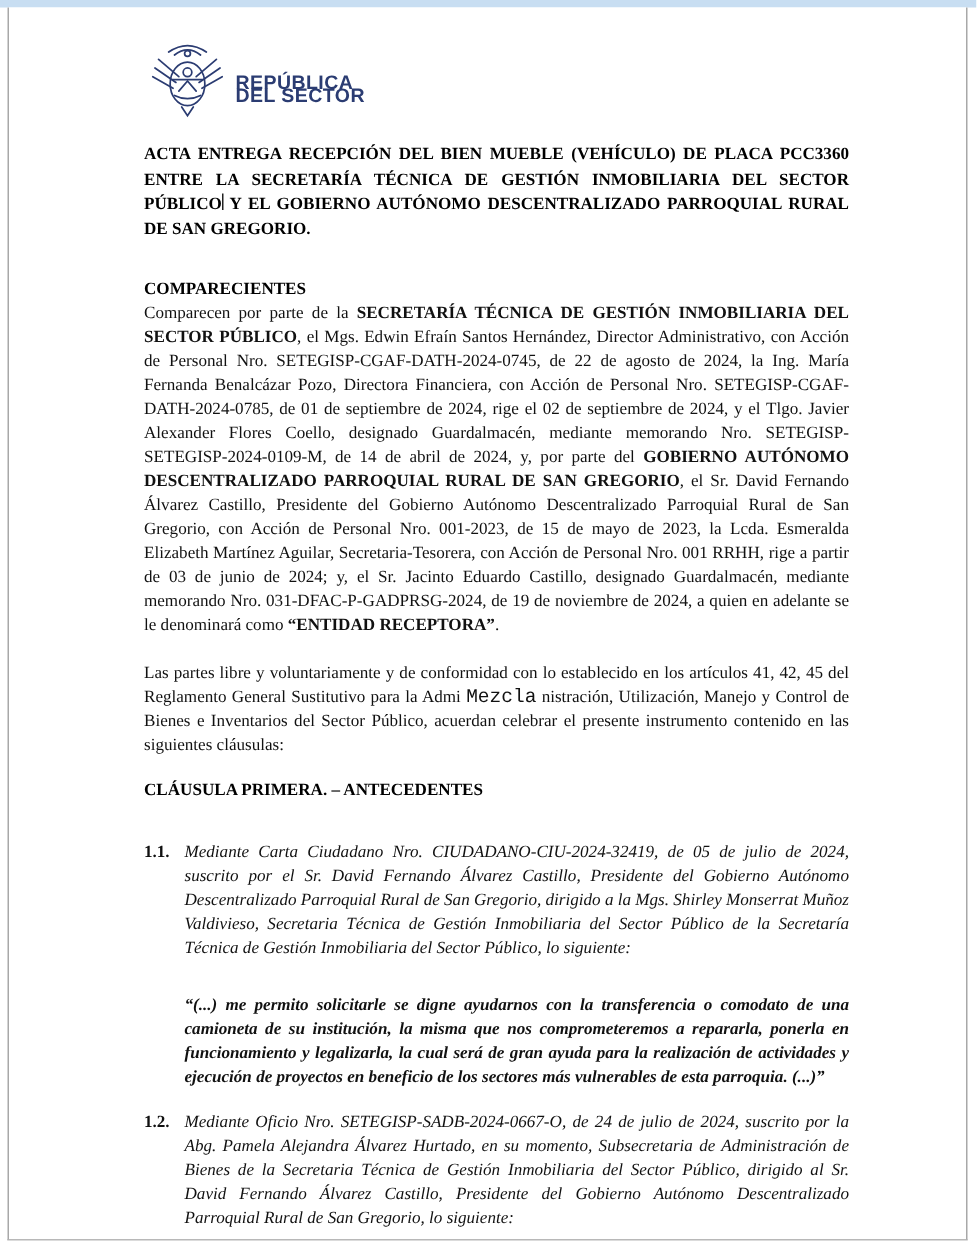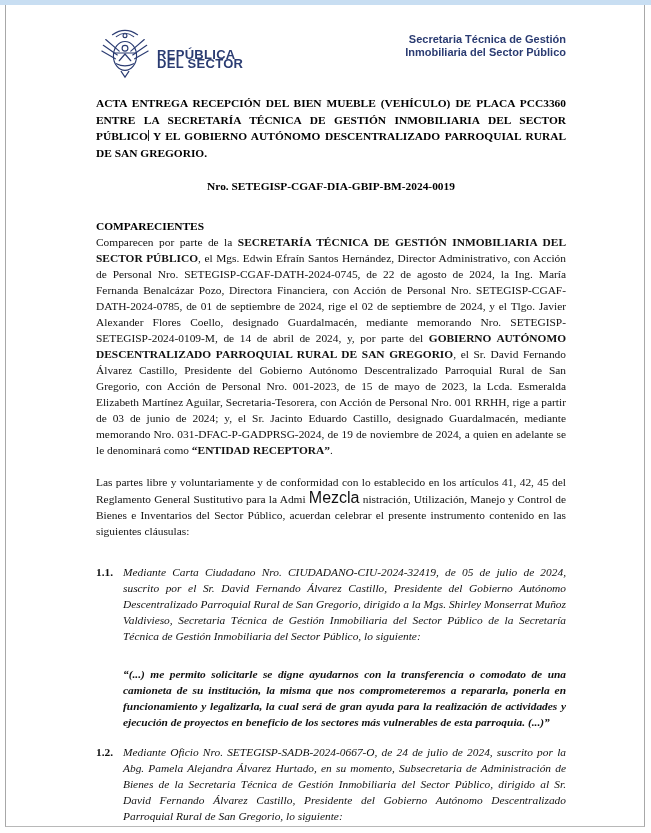"Secretaria Técnica de Gestión" div.org-name { html: <div> <div>Secretaria Técnica de Gestión</div> <div>Inmobiliaria del Sector Público</div> </div> -> none }
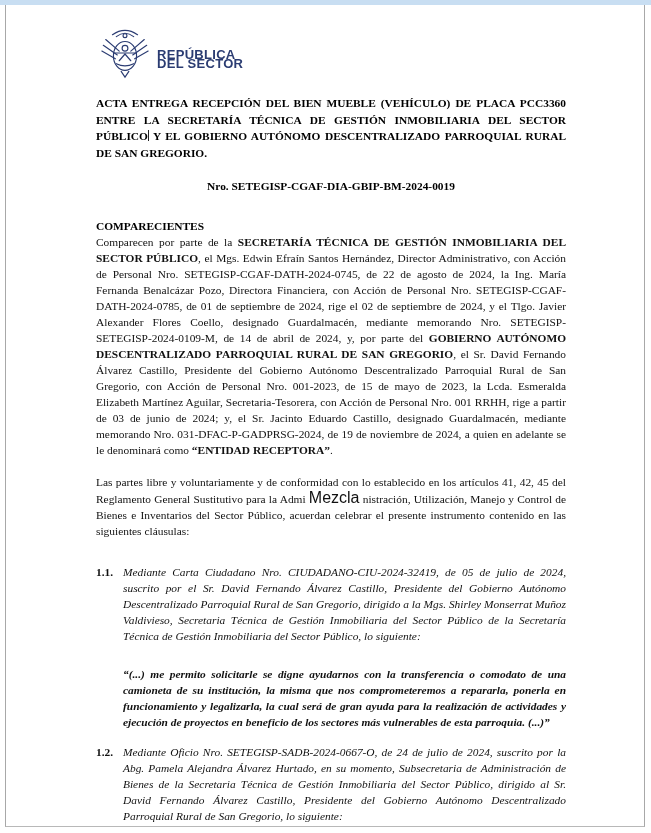"Nro. SETEGISP-CGAF-DIA-GBIP-BM-2024-0019" div.doc-number { html: <div>Nro. SETEGISP-CGAF-DIA-GBIP-BM-2024-0019</div> -> none }
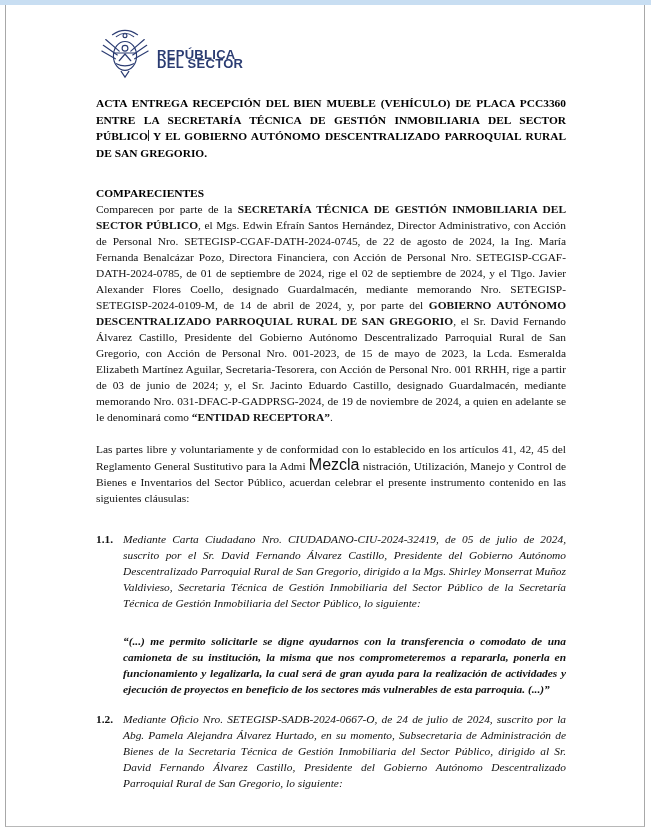"Mezcla" .sans-run { font-family: Liberation Sans, sans-serif -> Liberation Mono, monospace; font-size: 16px -> 13px }
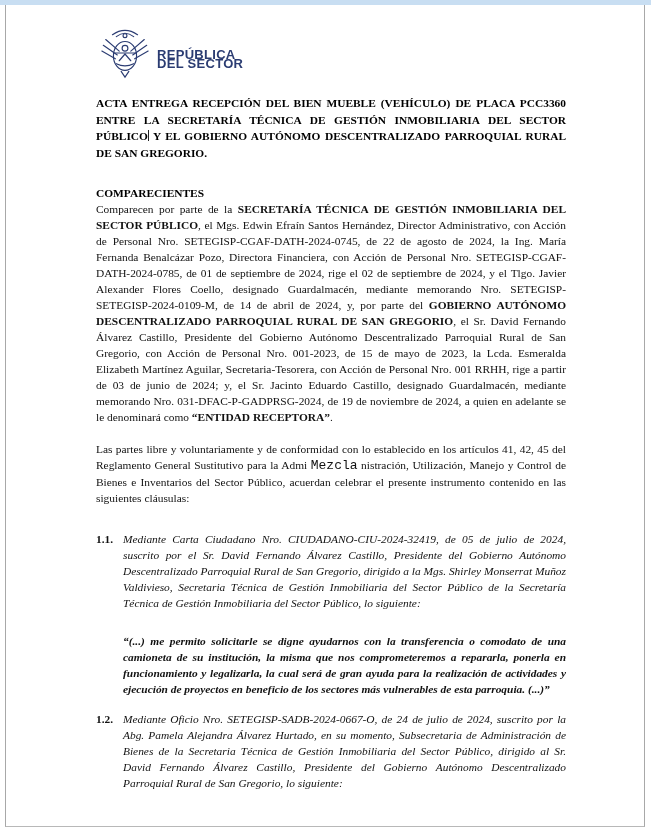"CLÁUSULA PRIMERA. – ANTECEDENTES" div.heading { html: none -> <div>CLÁUSULA PRIMERA. – ANTECEDENTES</div> }
